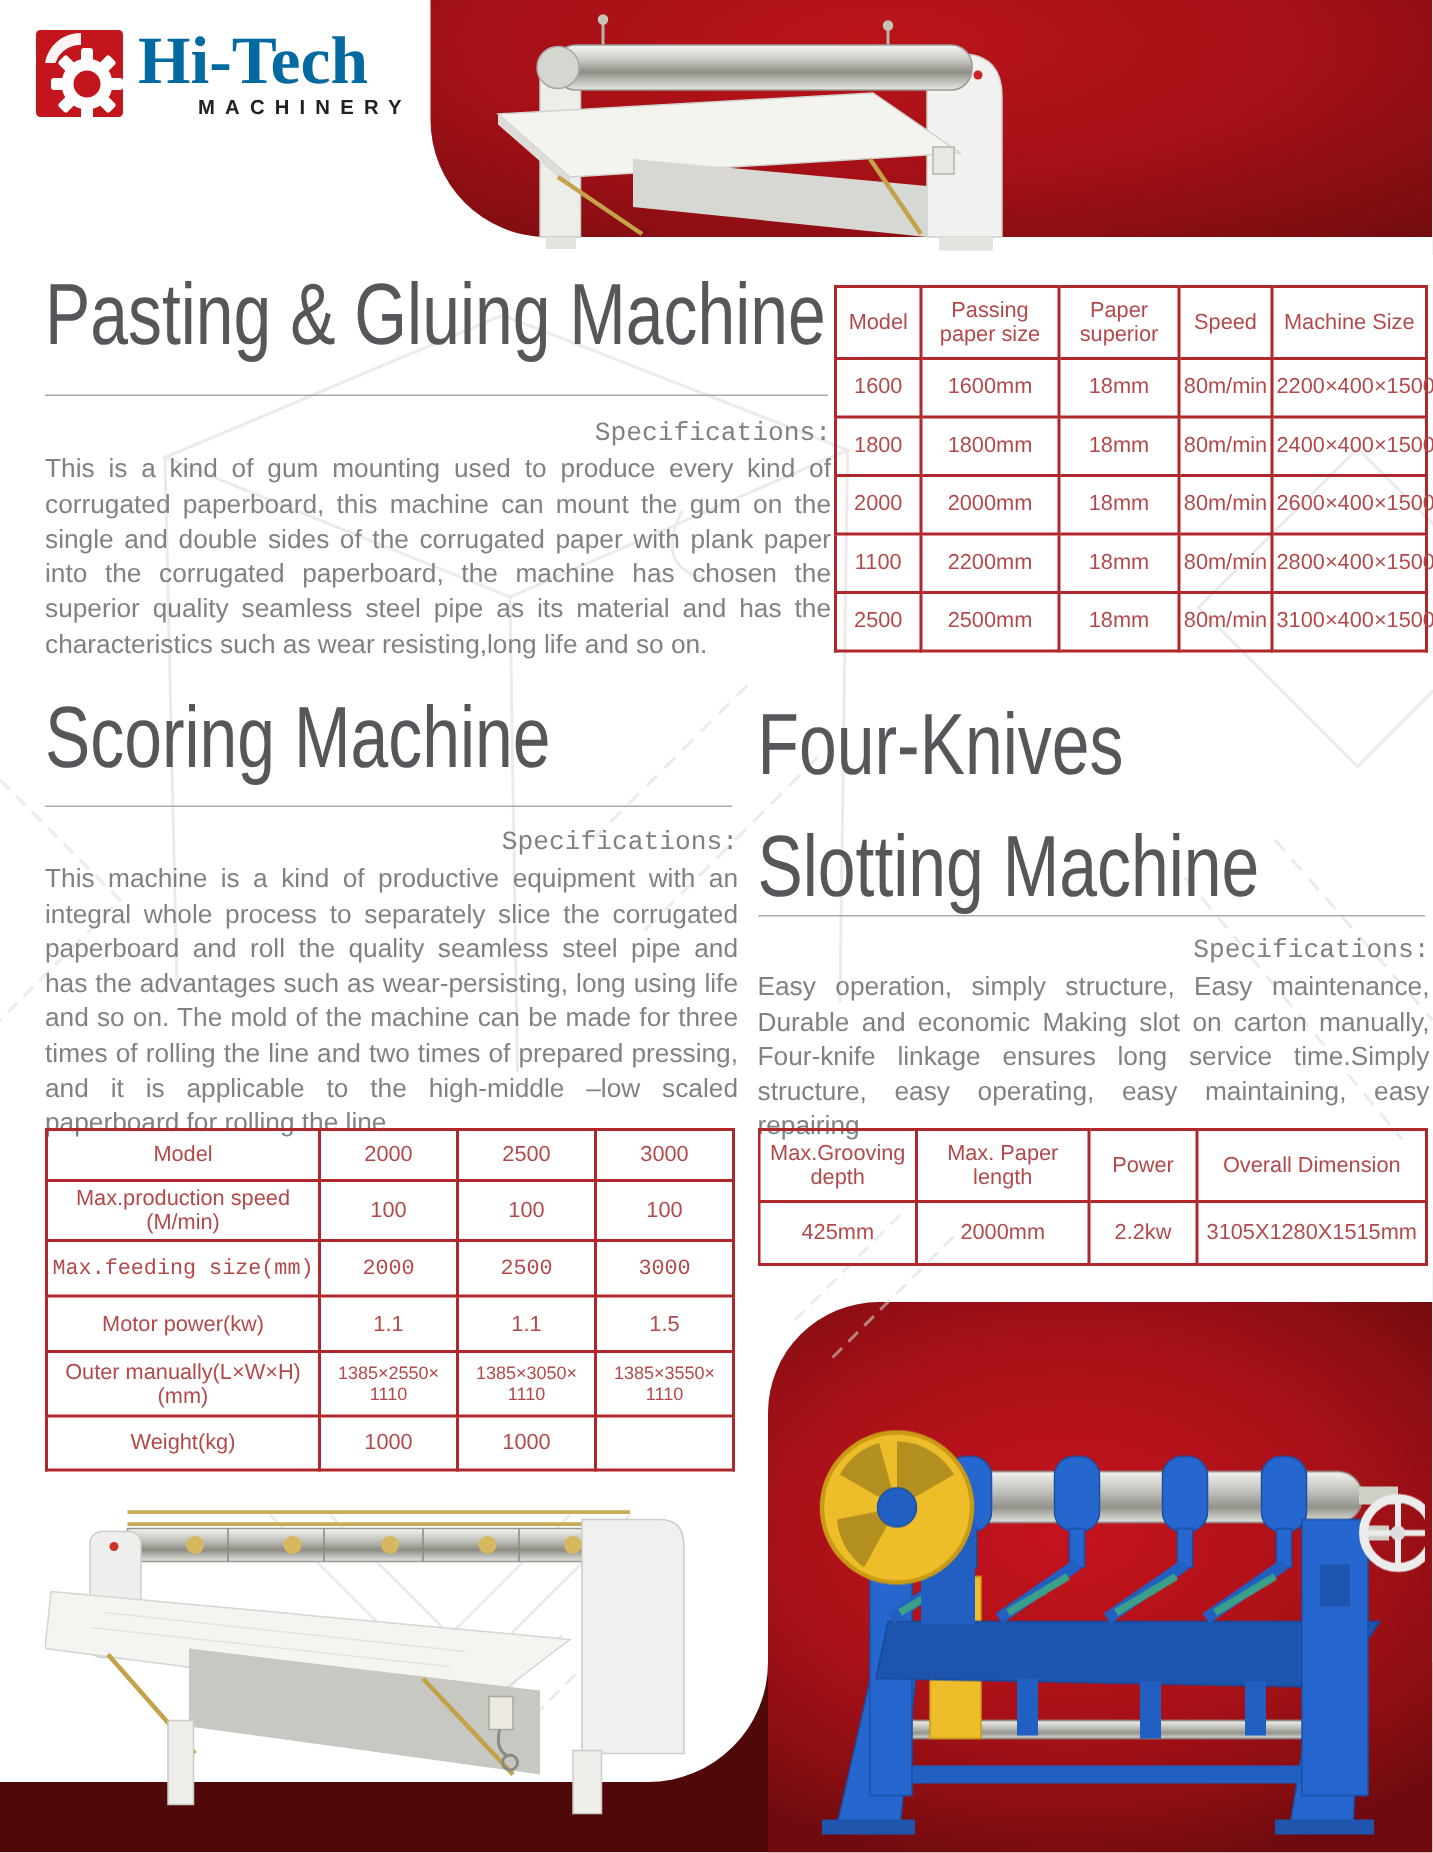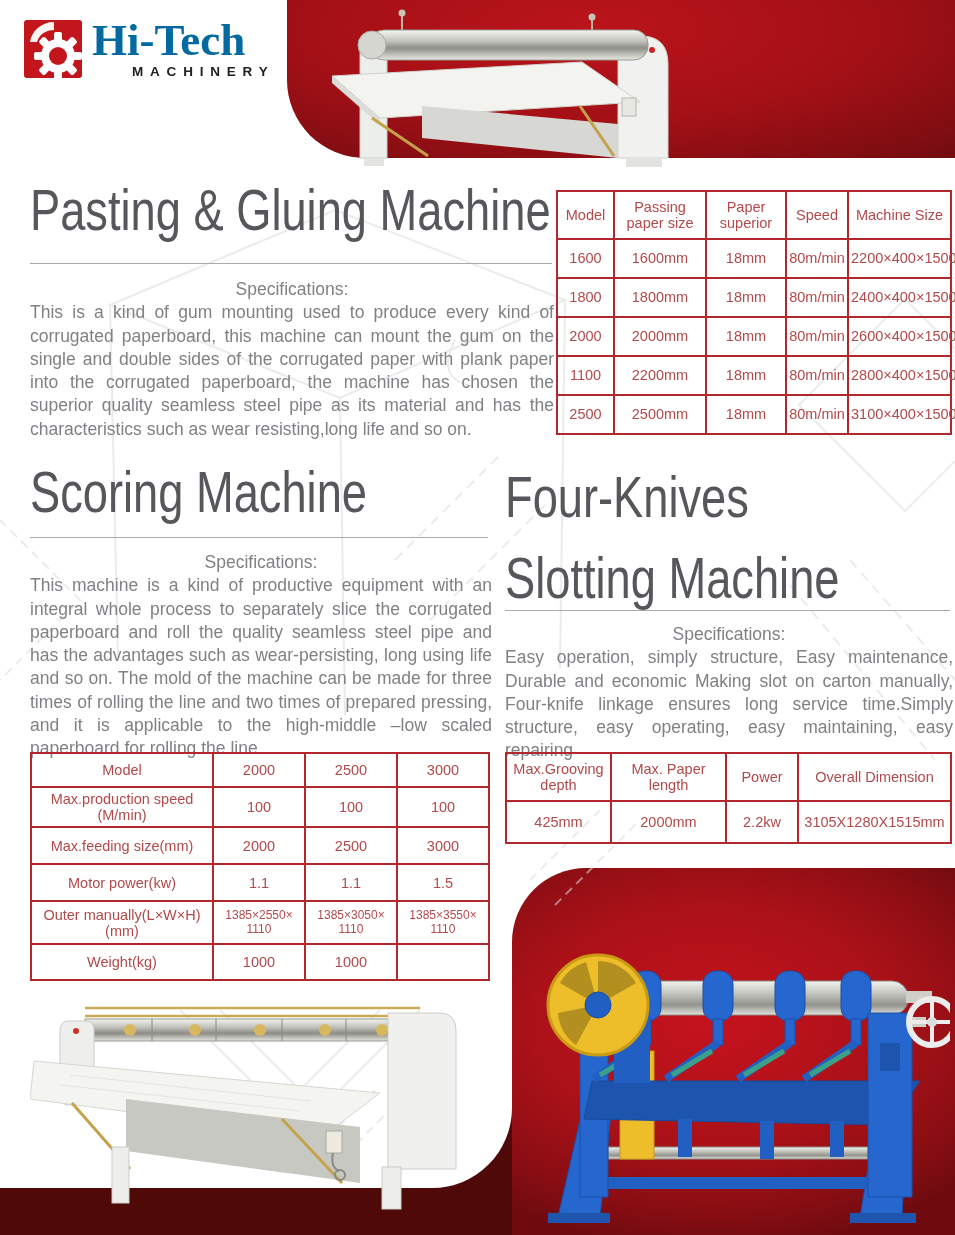"Specifications:" .spec .lbl { font-family: none -> Liberation Mono, monospace; text-align: center -> right }
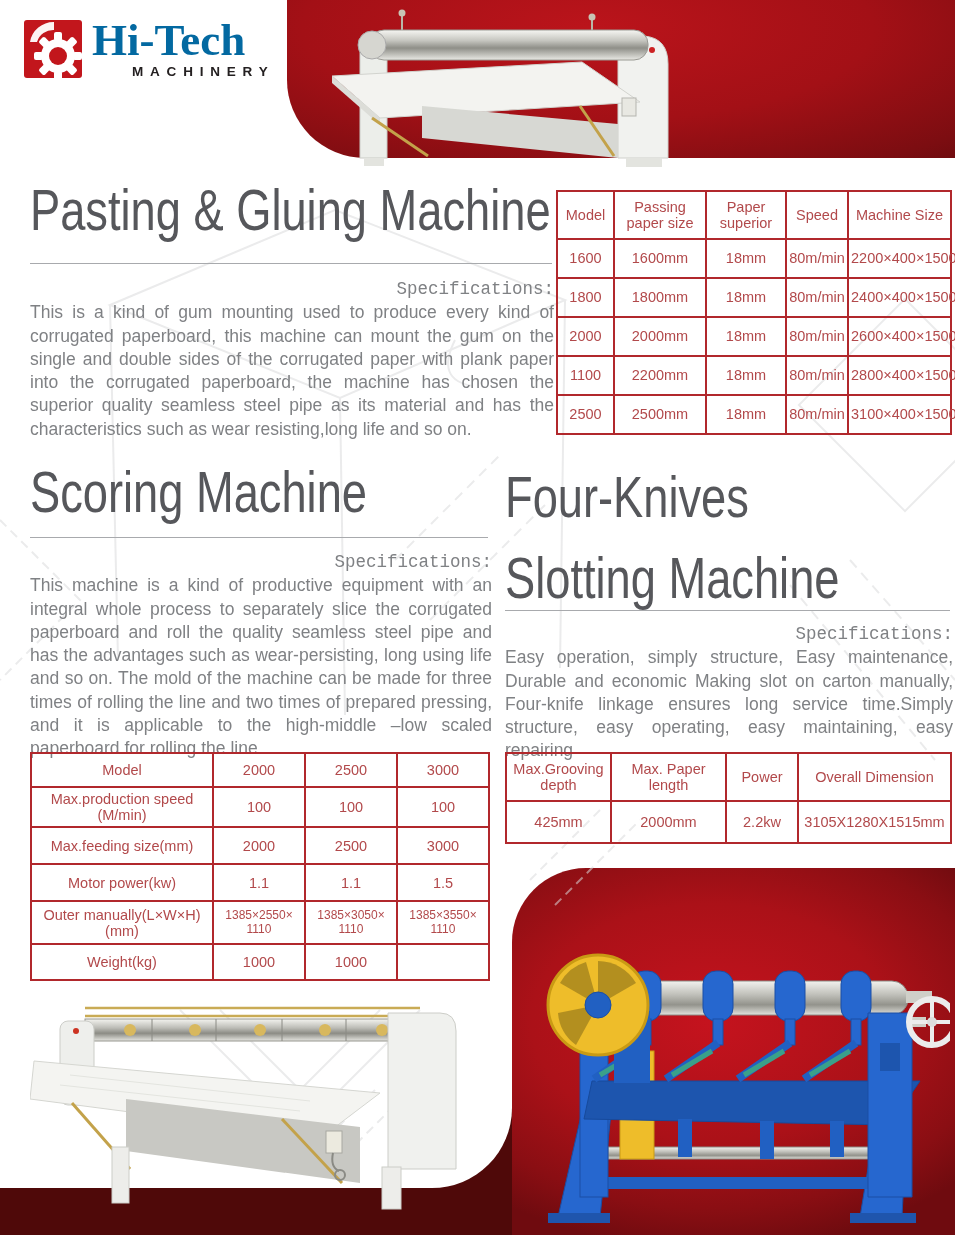"Max.feeding size(mm)" #table2 tr:nth-child(3) { font-family: none -> Liberation Mono, monospace }
